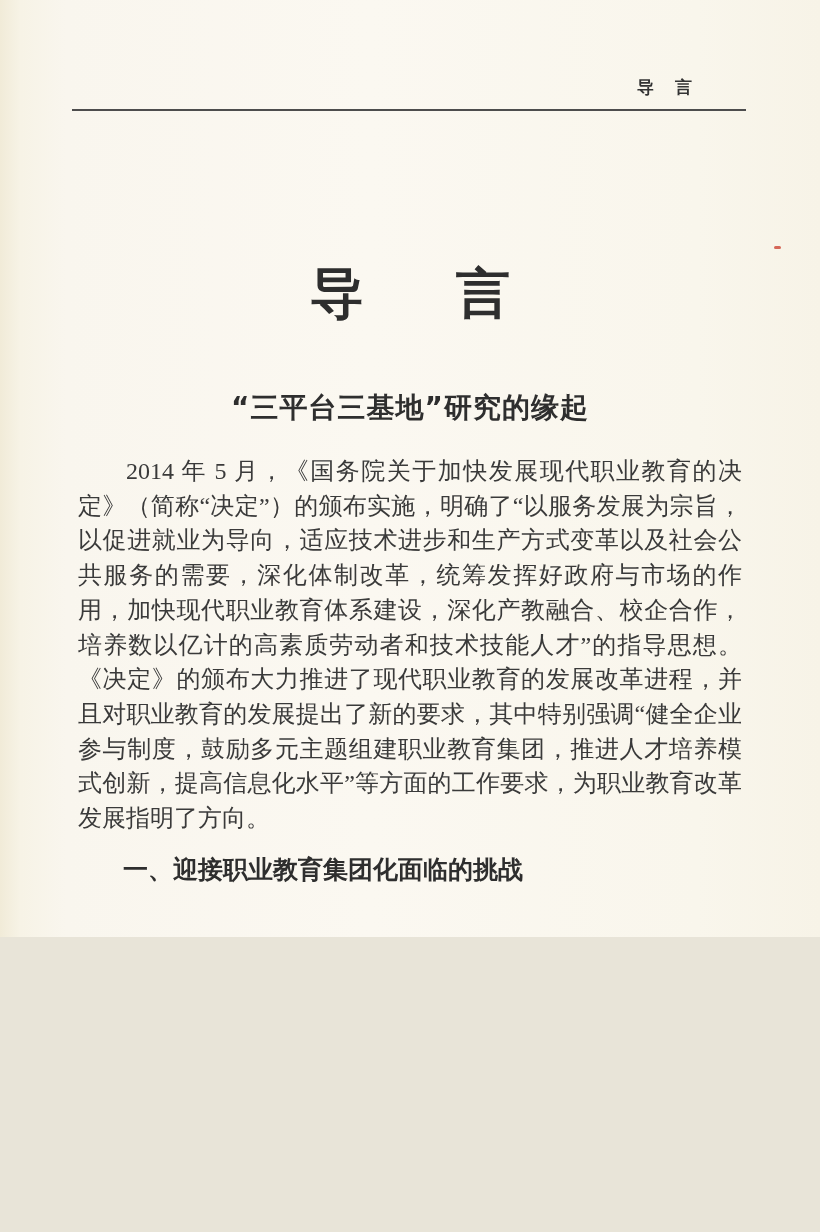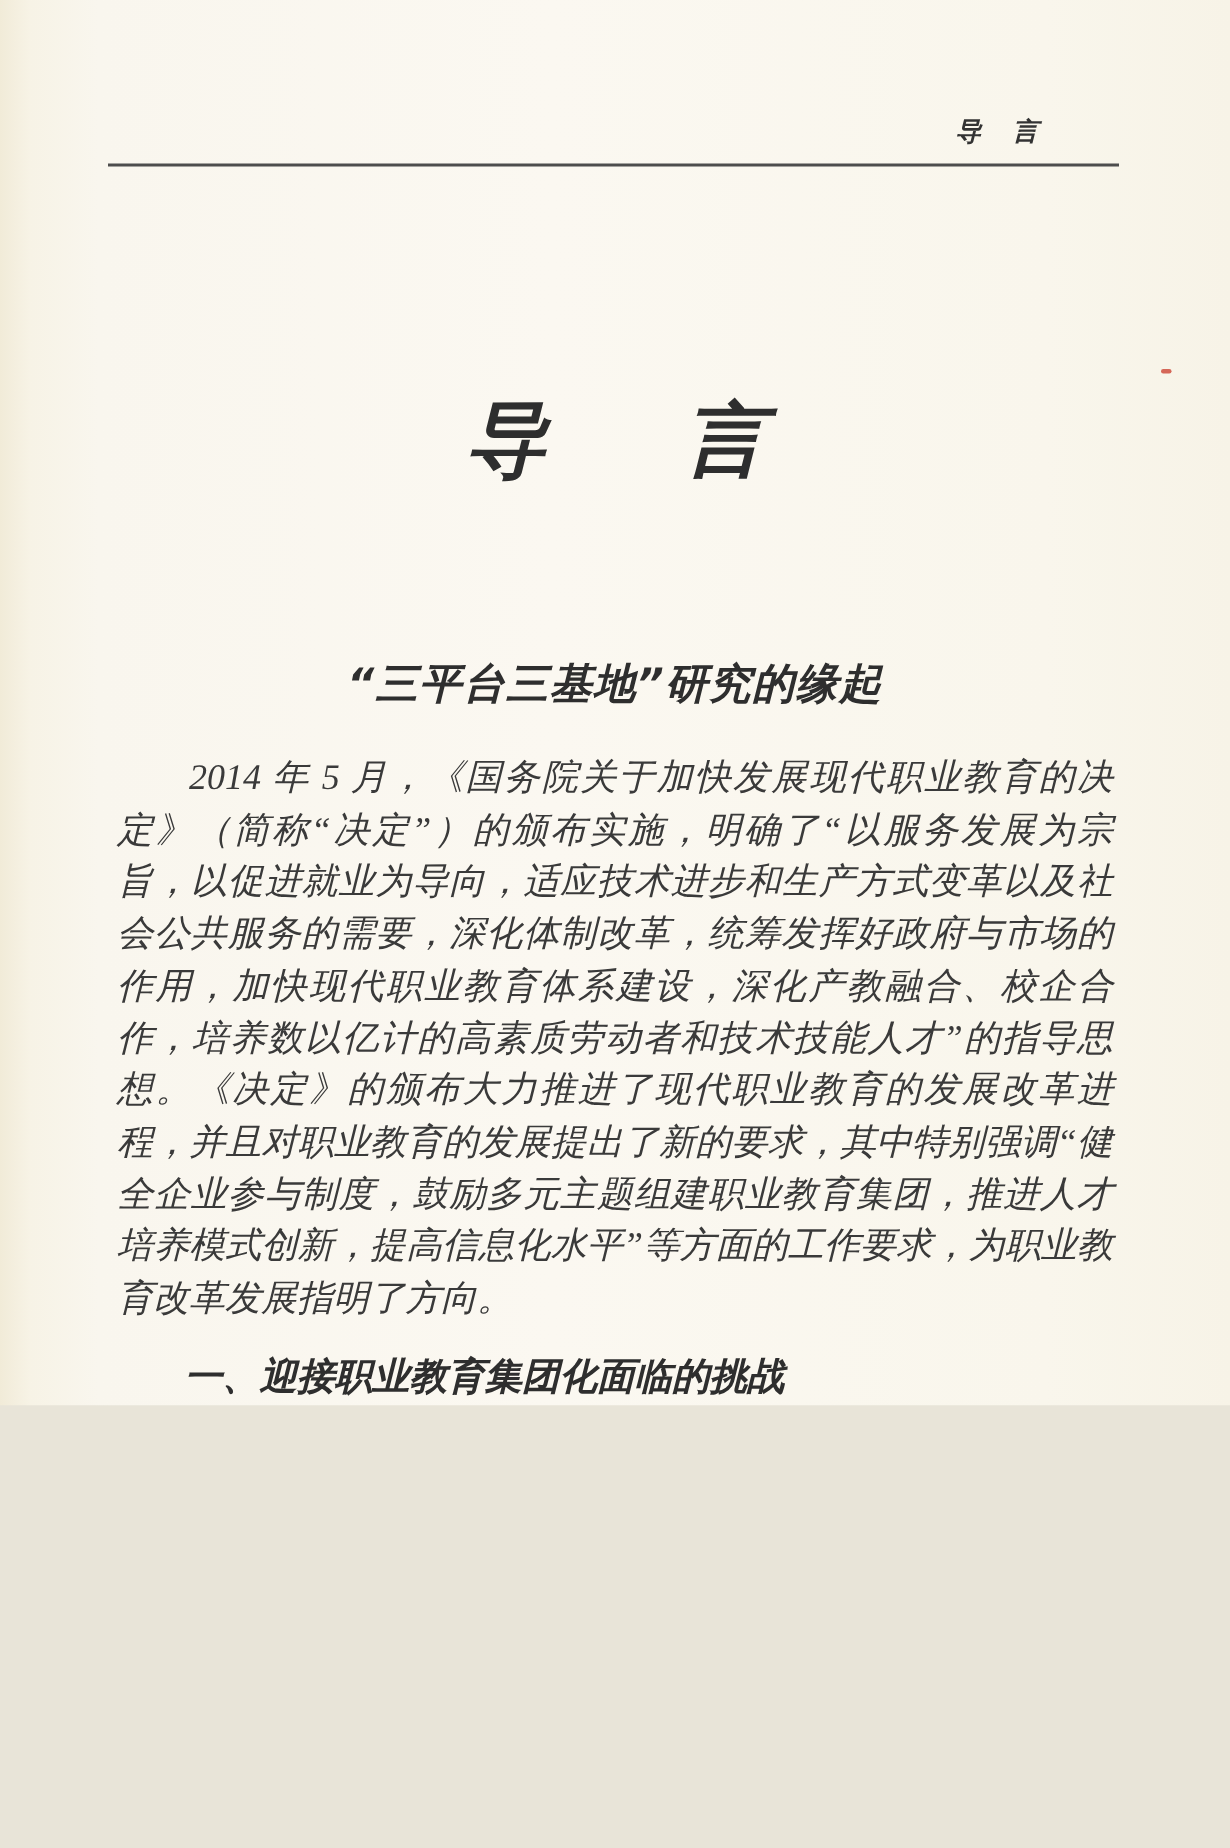"导 言" .page { font-style: italic -> none }
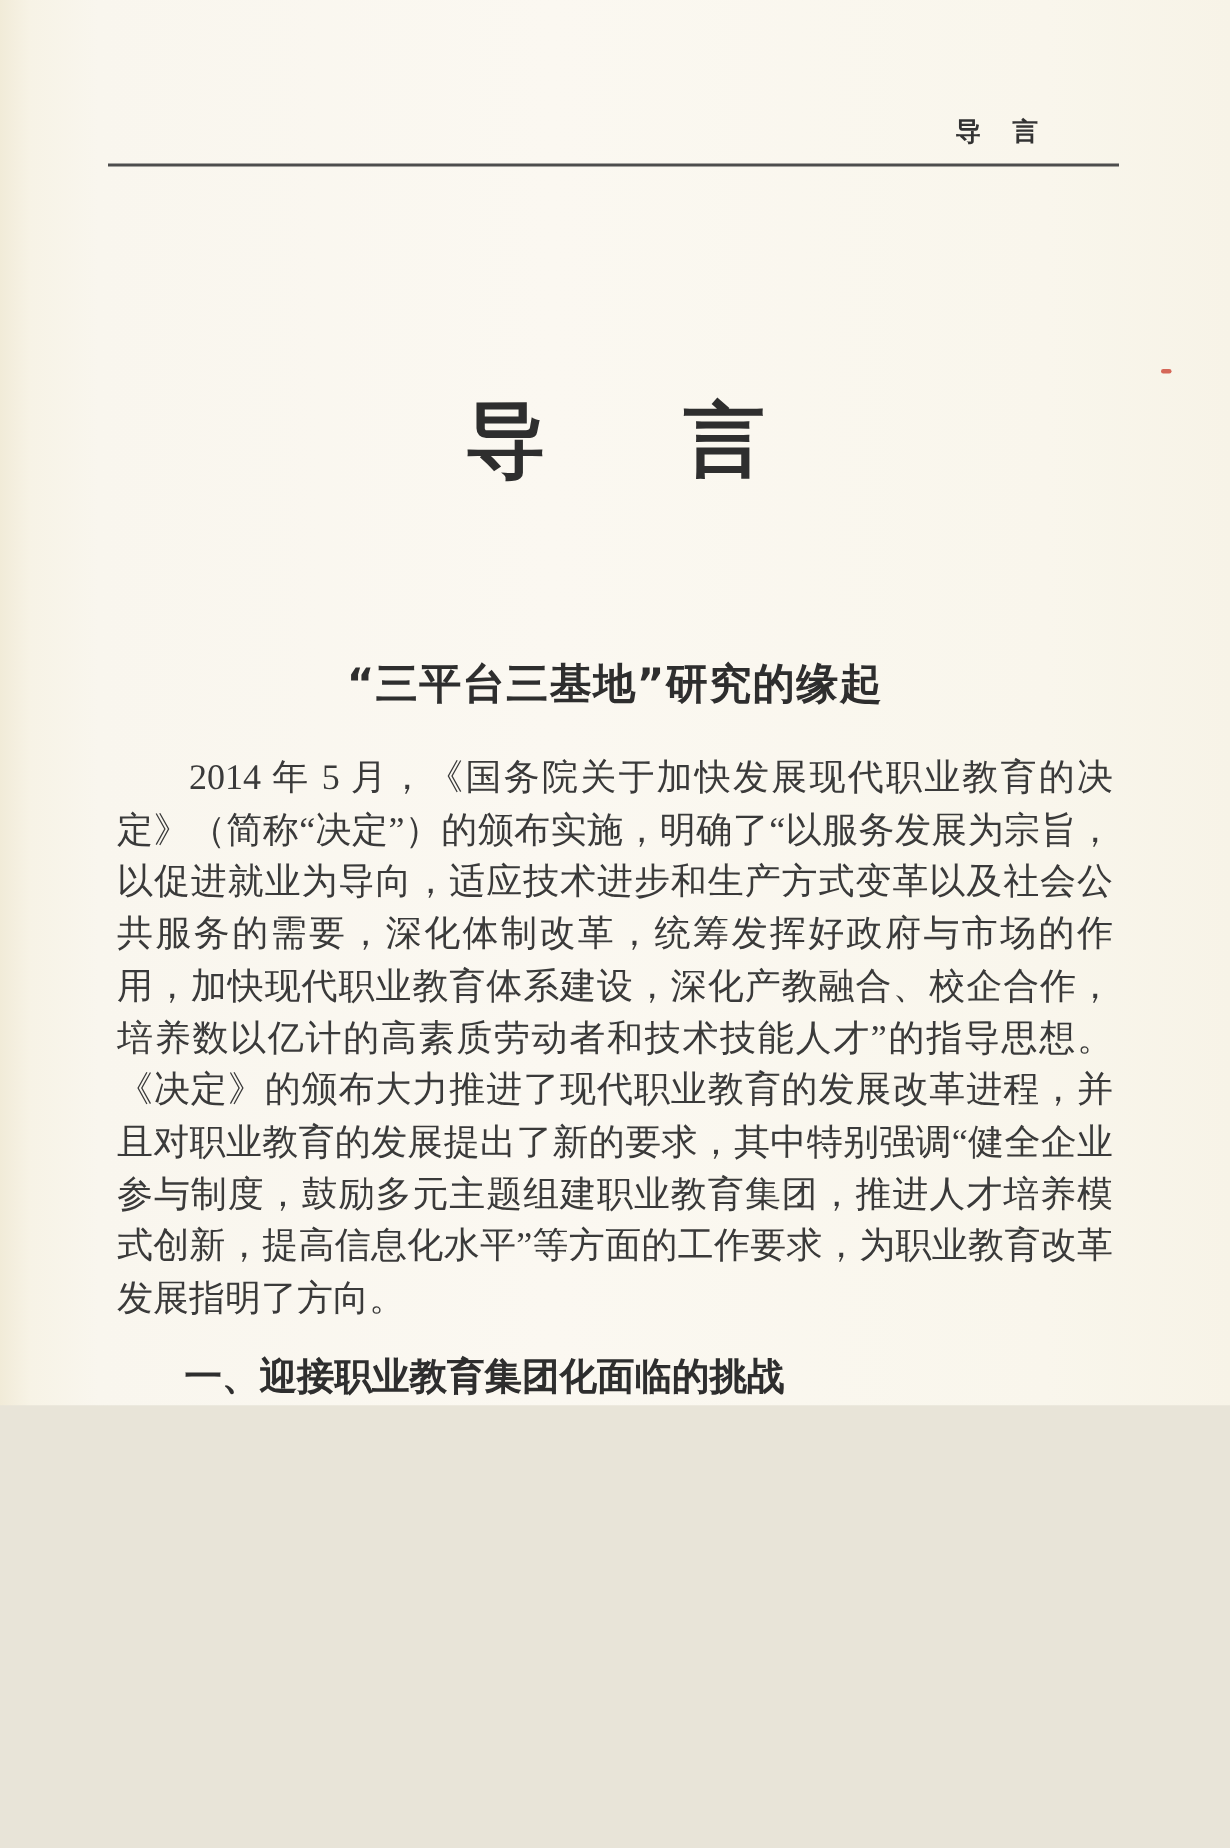"“三平台三基地”研究的缘起" .section-title { margin: 110px 0 0 0 -> 62px 0 0 0 }
